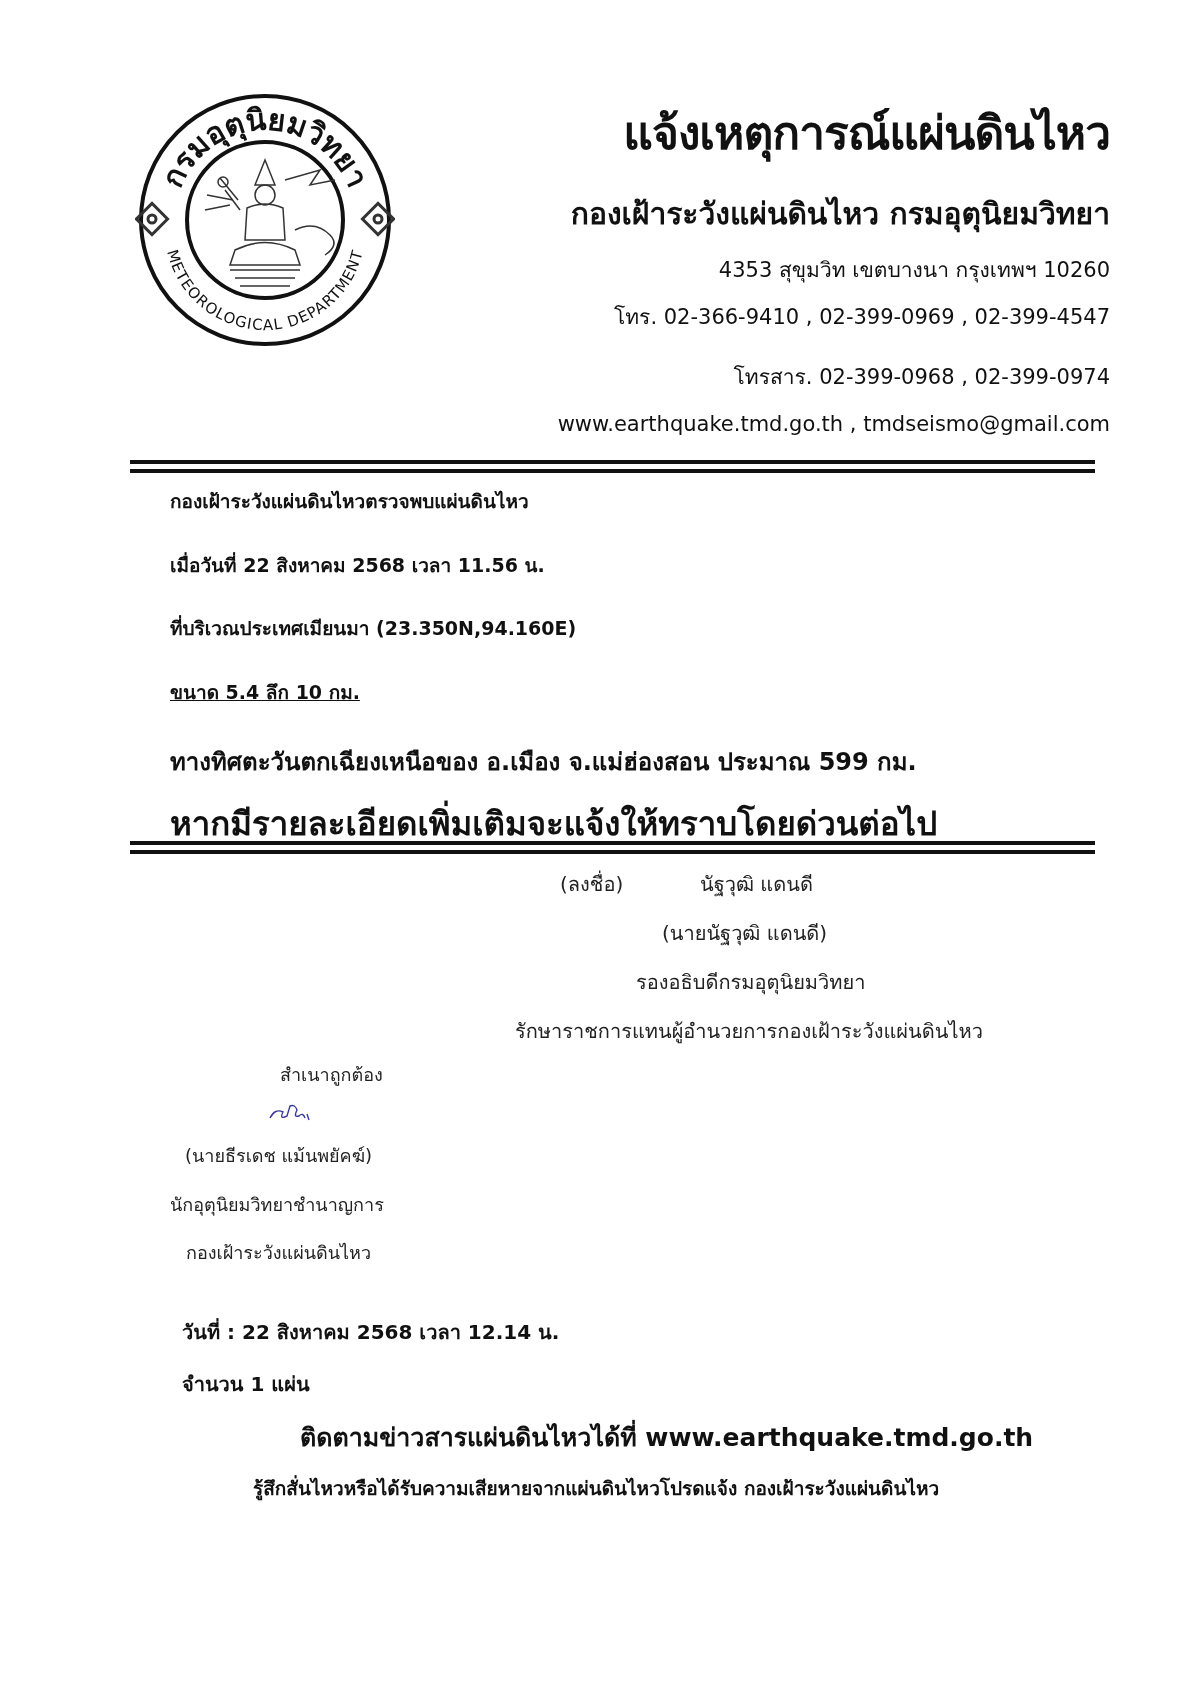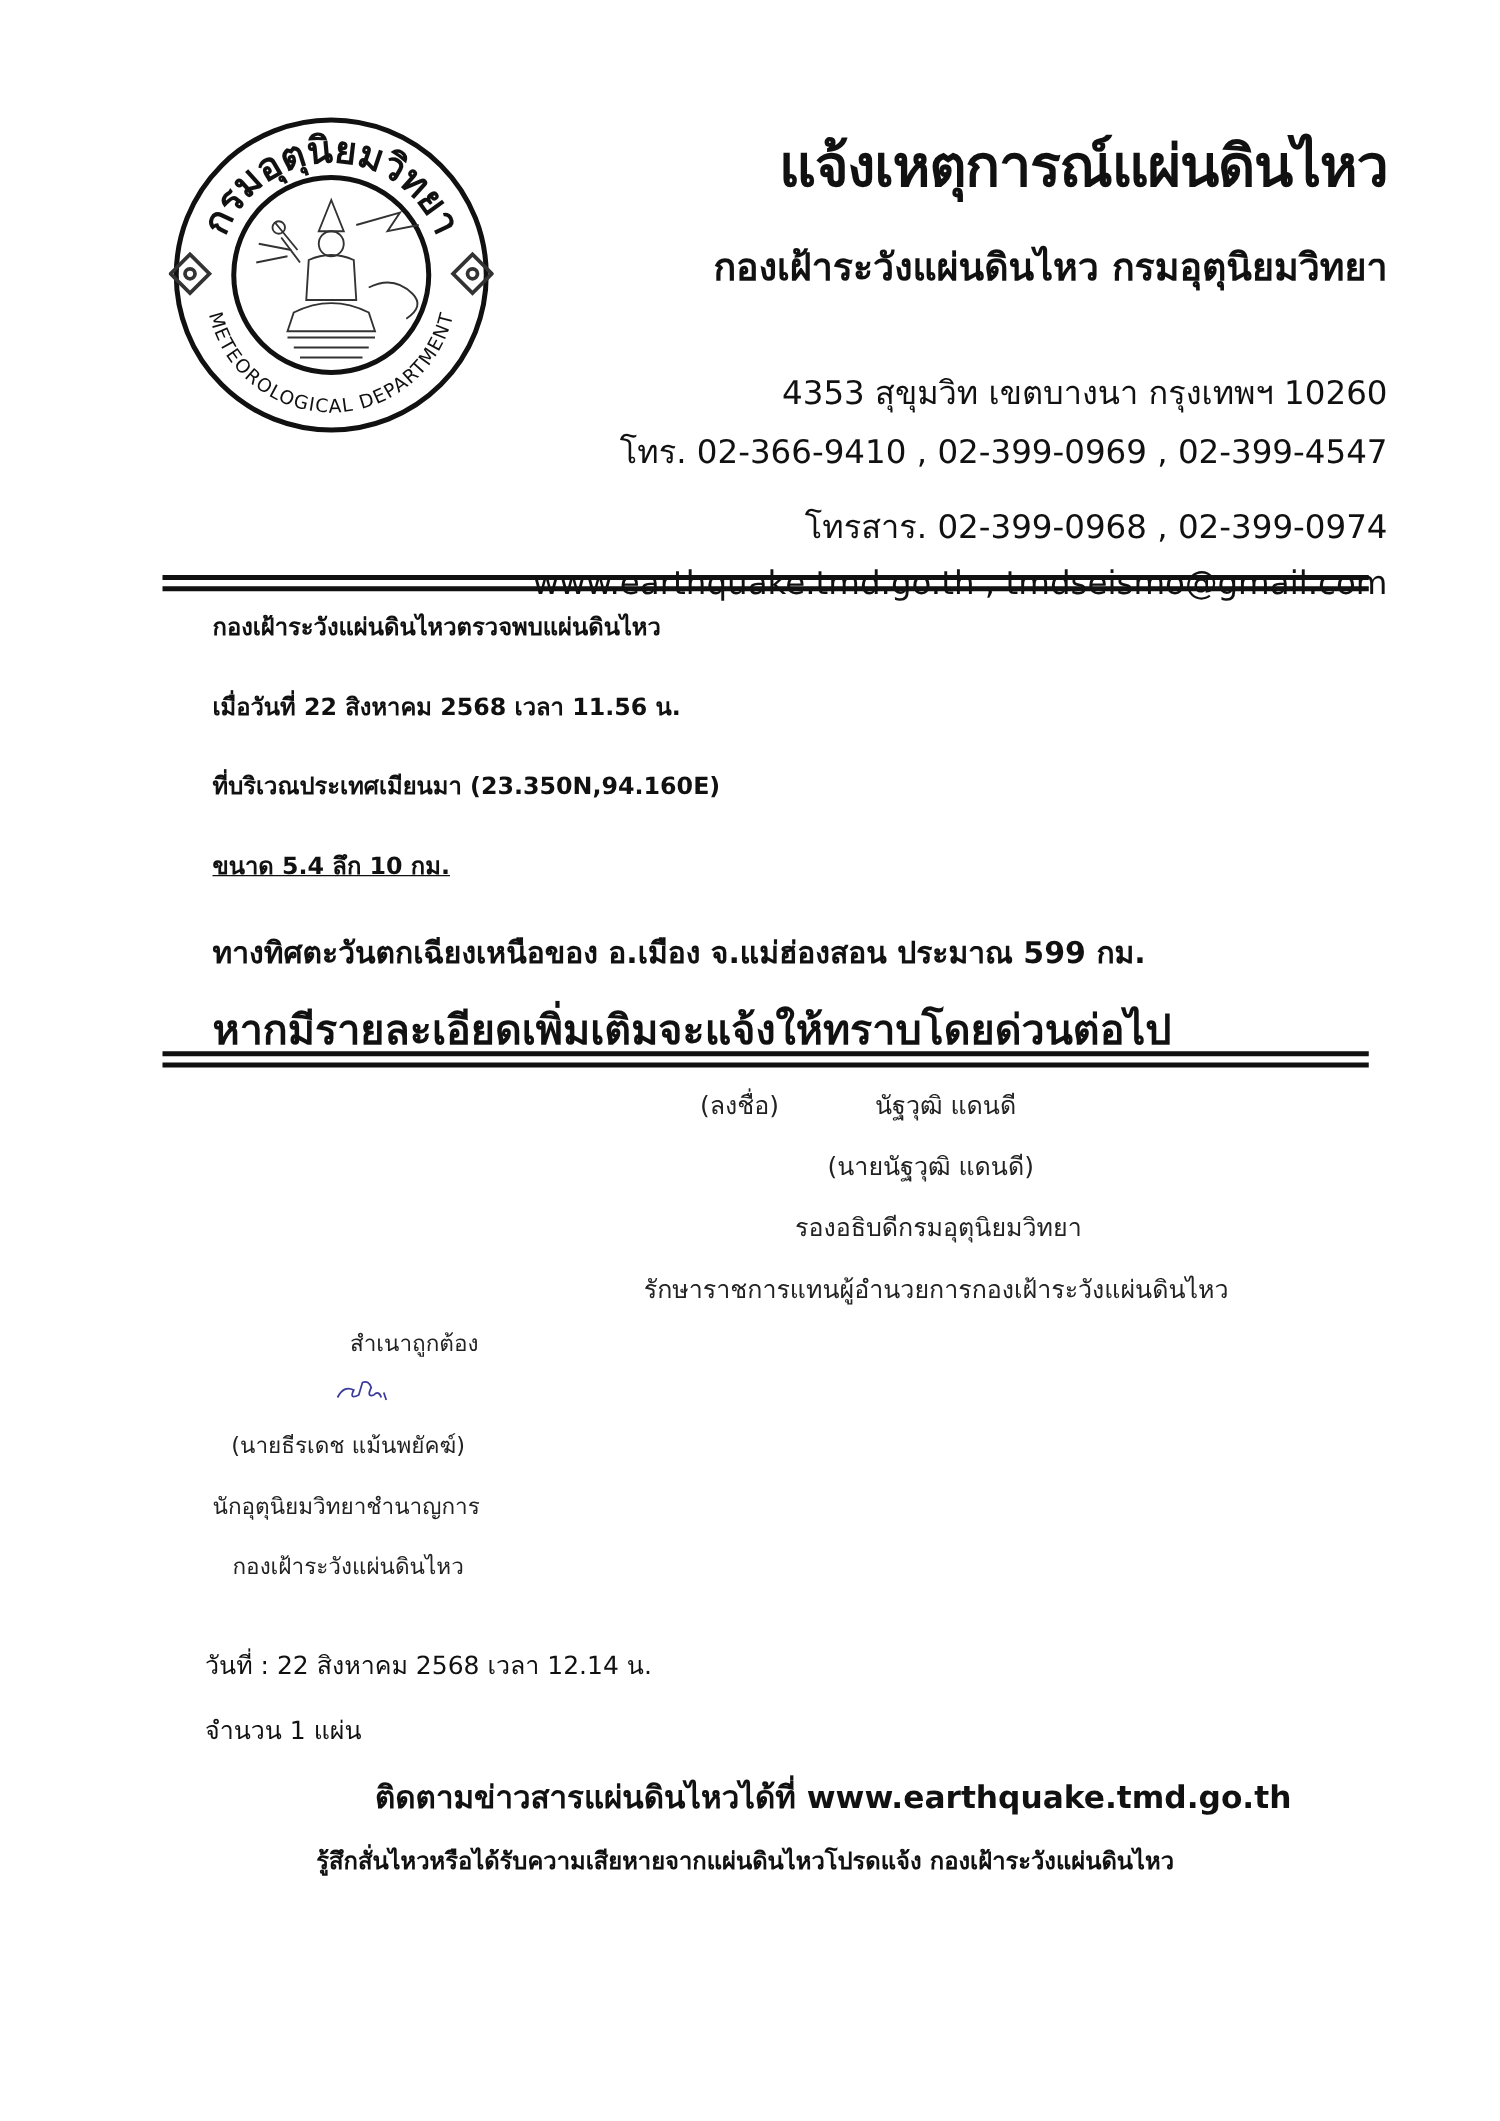"4353 สุขุมวิท เขตบางนา กรุงเทพฯ 10260" .addr { font-size: 26px -> 21px; margin-top: 40px -> none }
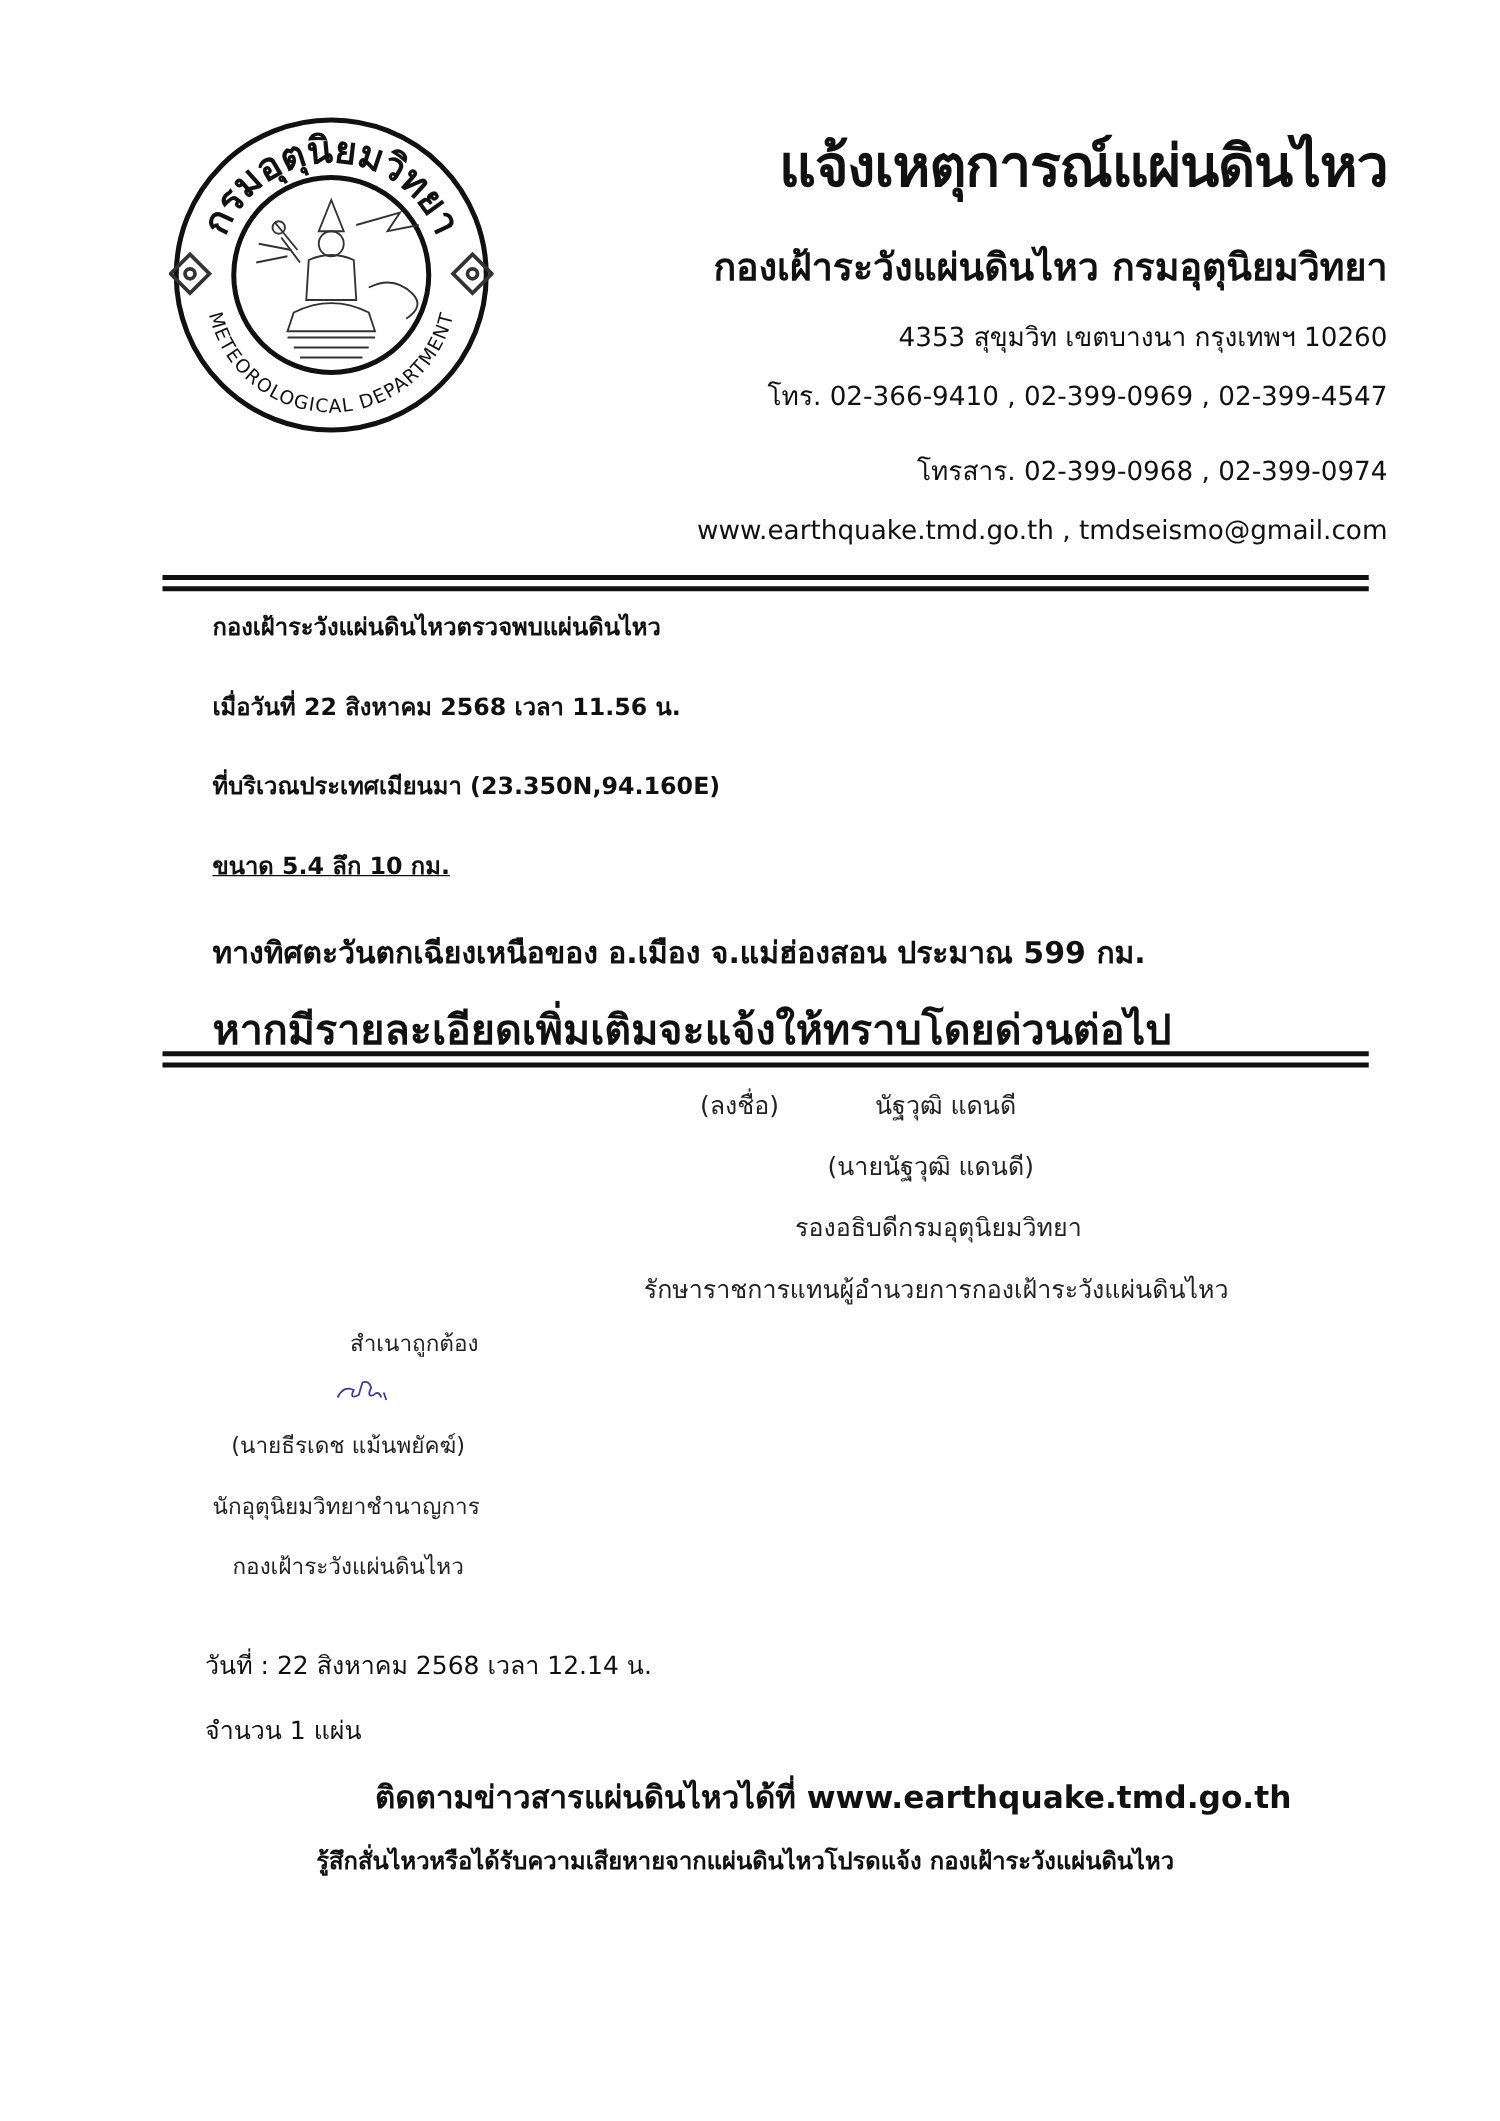"วันที่ : 22 สิงหาคม 2568" .meta { font-weight: normal -> bold; left: 164px -> 182px }
